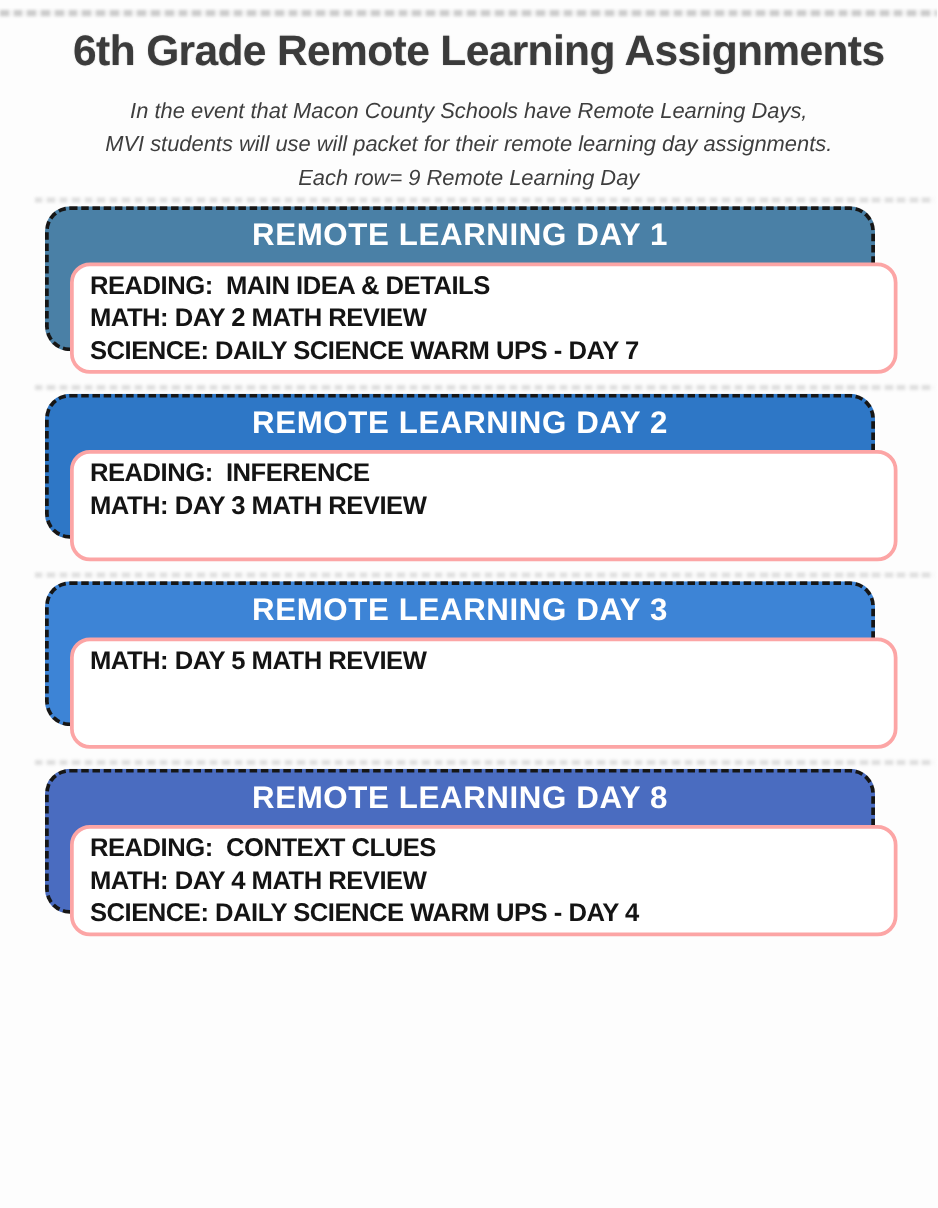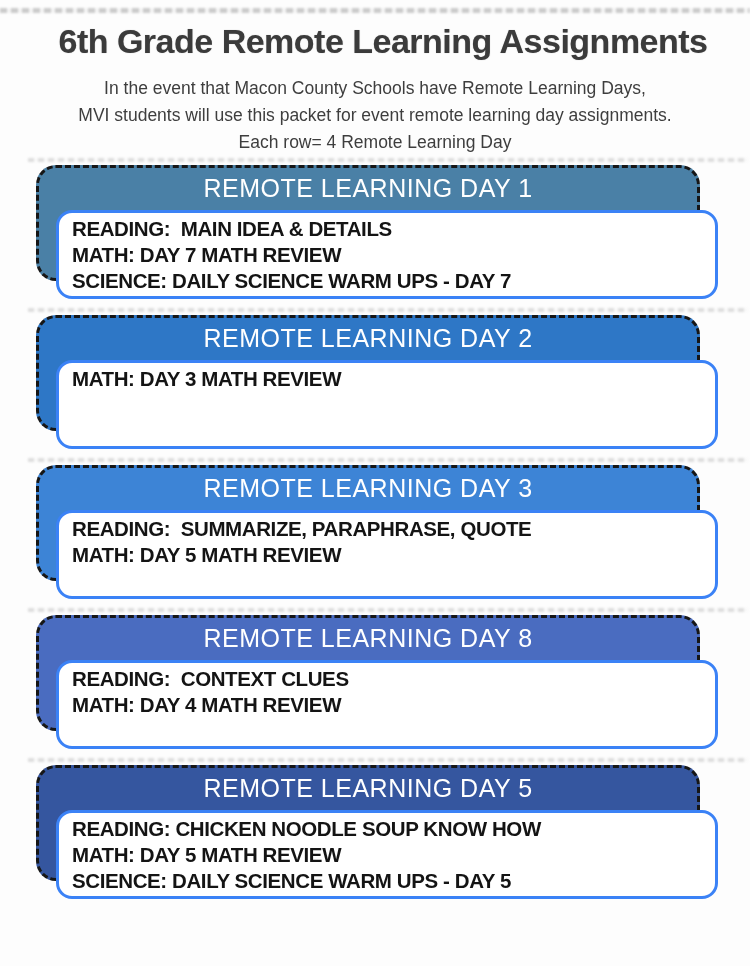"In the event that Macon" .intro { font-style: none -> italic }
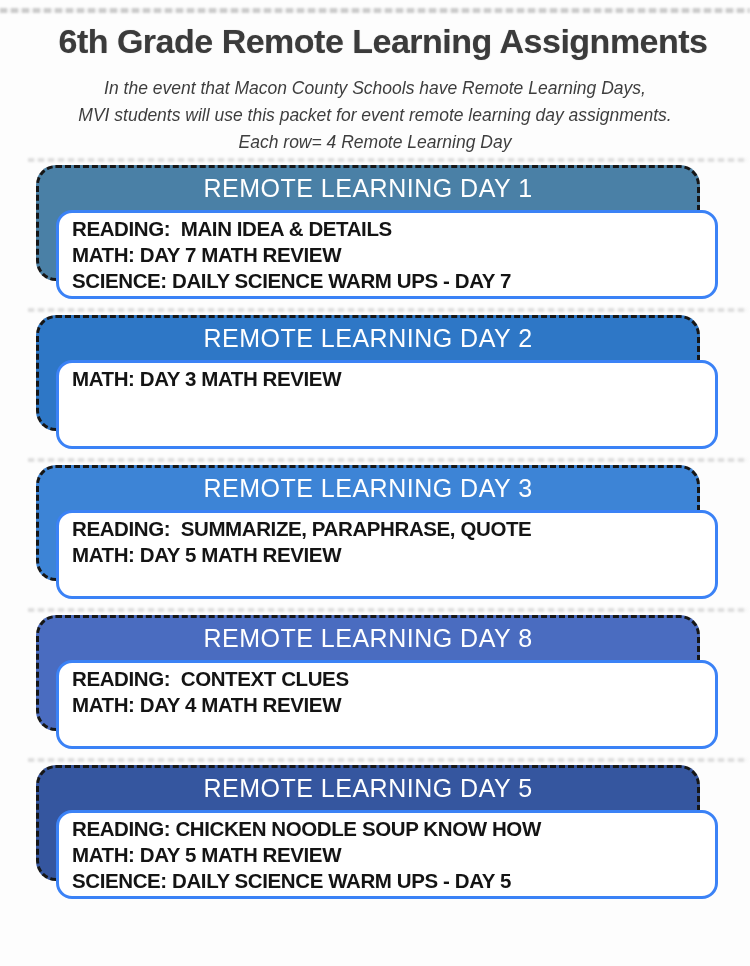"MVI students will use this" p { text: this packet for event -> will packet for their }
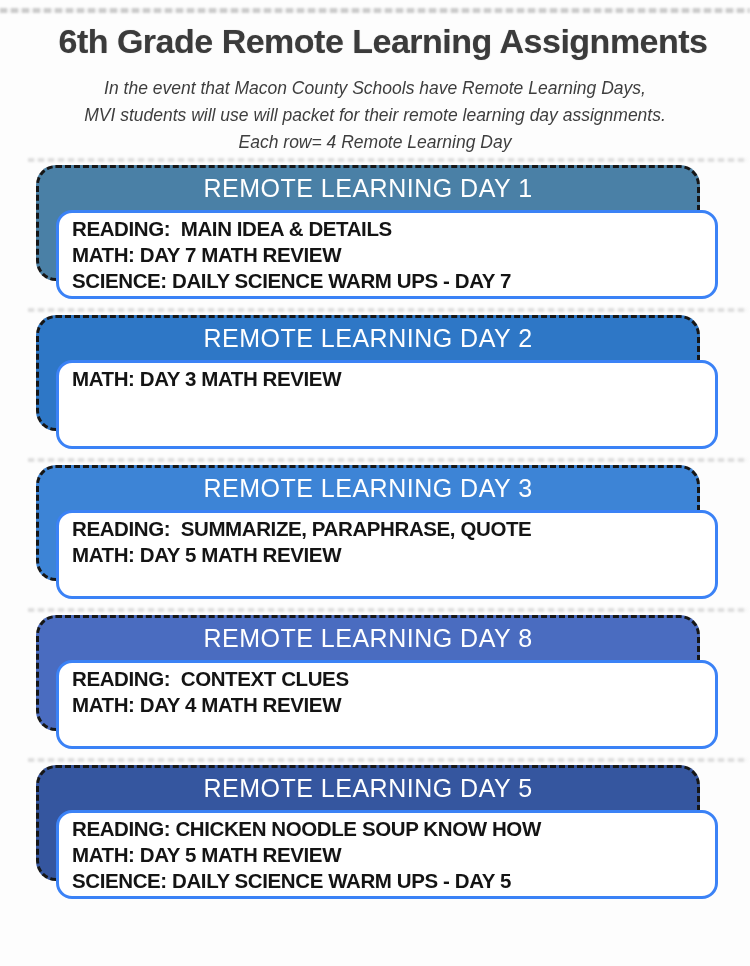"Each row= 4 Remote Learning" p { text: 4 -> 9 }
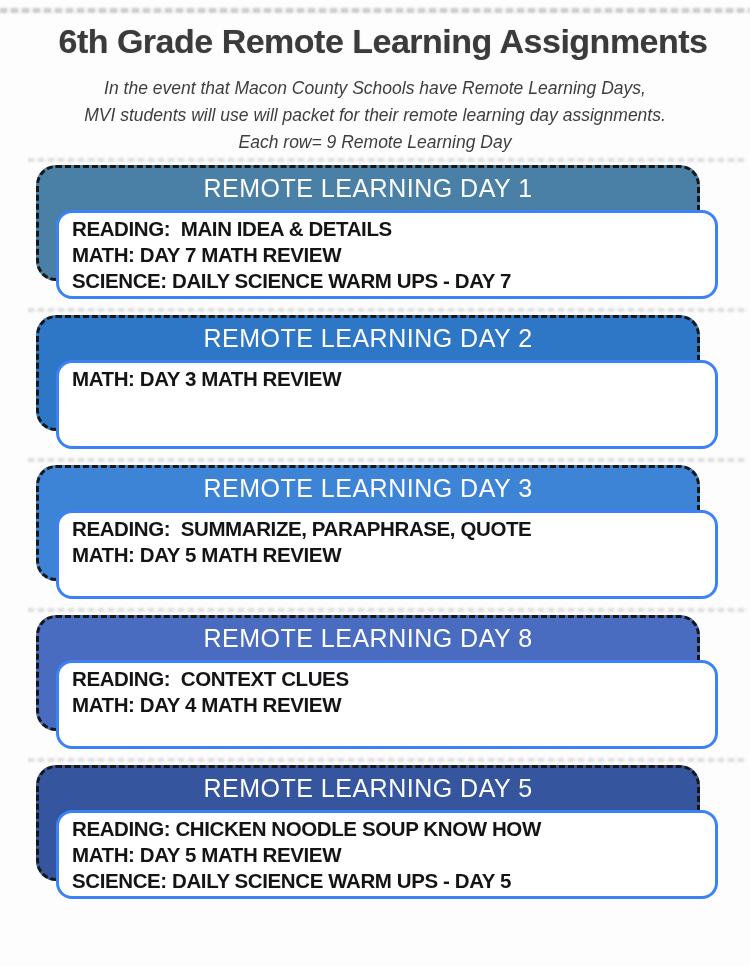"REMOTE LEARNING DAY 1" .banner-title { font-weight: normal -> bold }
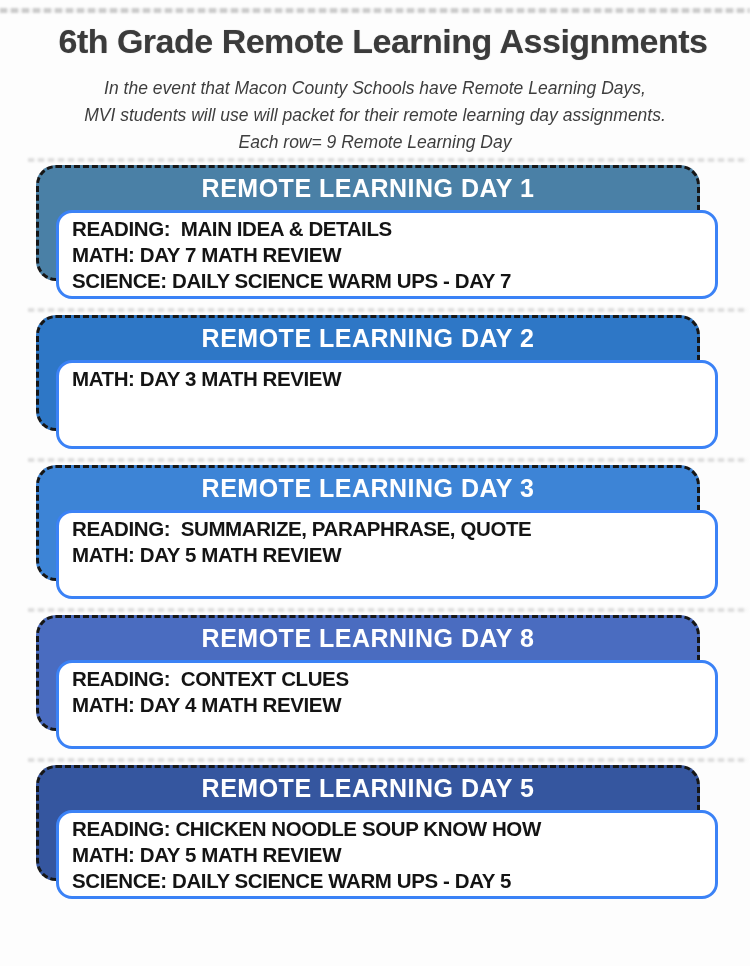"READING: MAIN IDEA & DETAILS" .panel { border: 3px solid #3b82f6 -> 3px solid #fca5a5 }
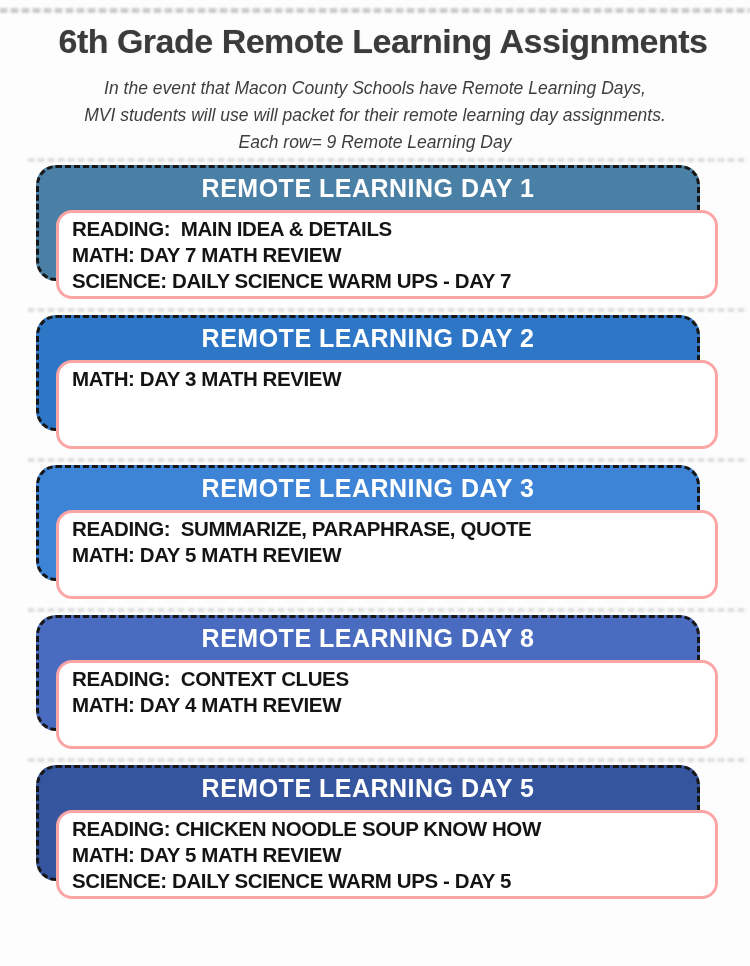"MATH: DAY 7 MATH REVIEW" div.line { text: 7 -> 2 }
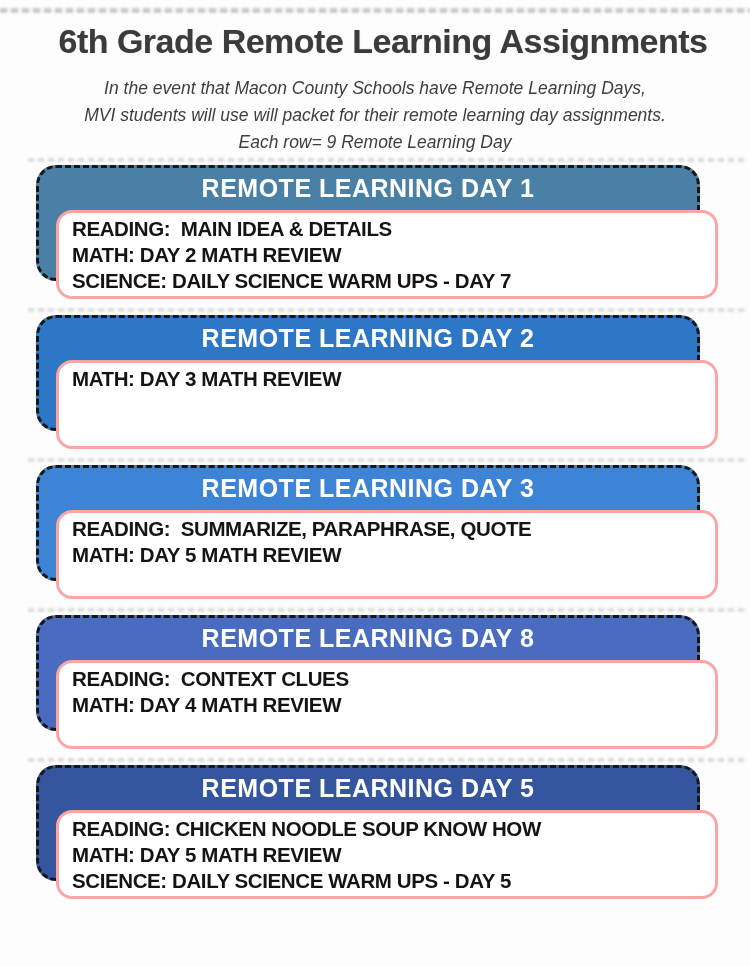"READING: INFERENCE" div.line { html: none -> <div>READING: INFERENCE</div> }
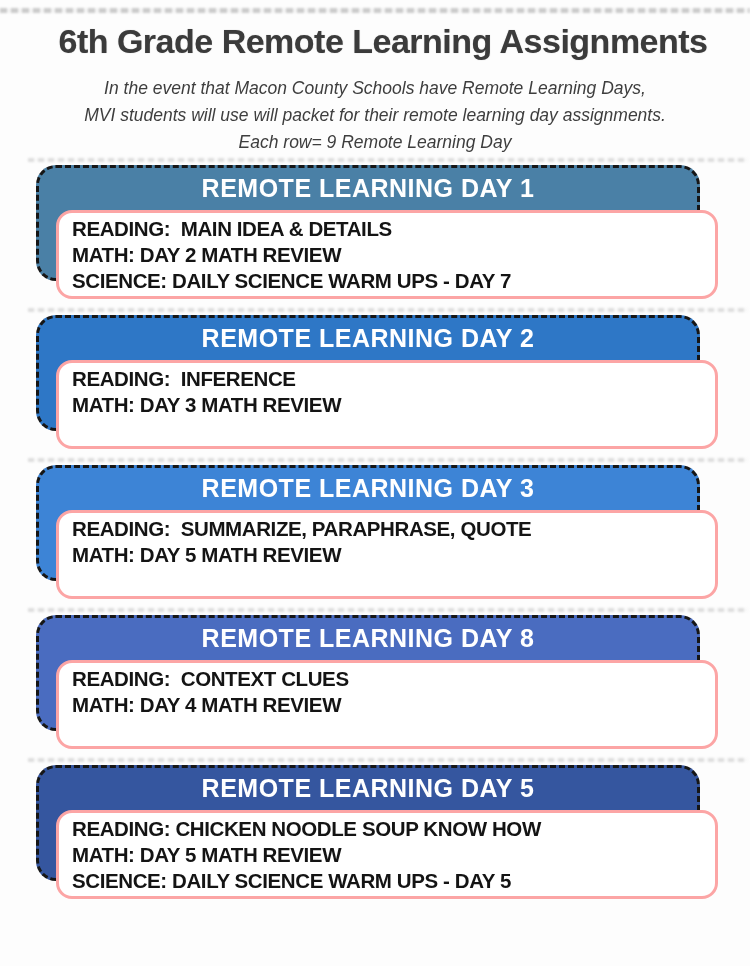"READING: SUMMARIZE, PARAPHRASE, QUOTE" div.line { html: <div>READING: SUMMARIZE, PARAPHRASE, QUOTE</div> -> none }
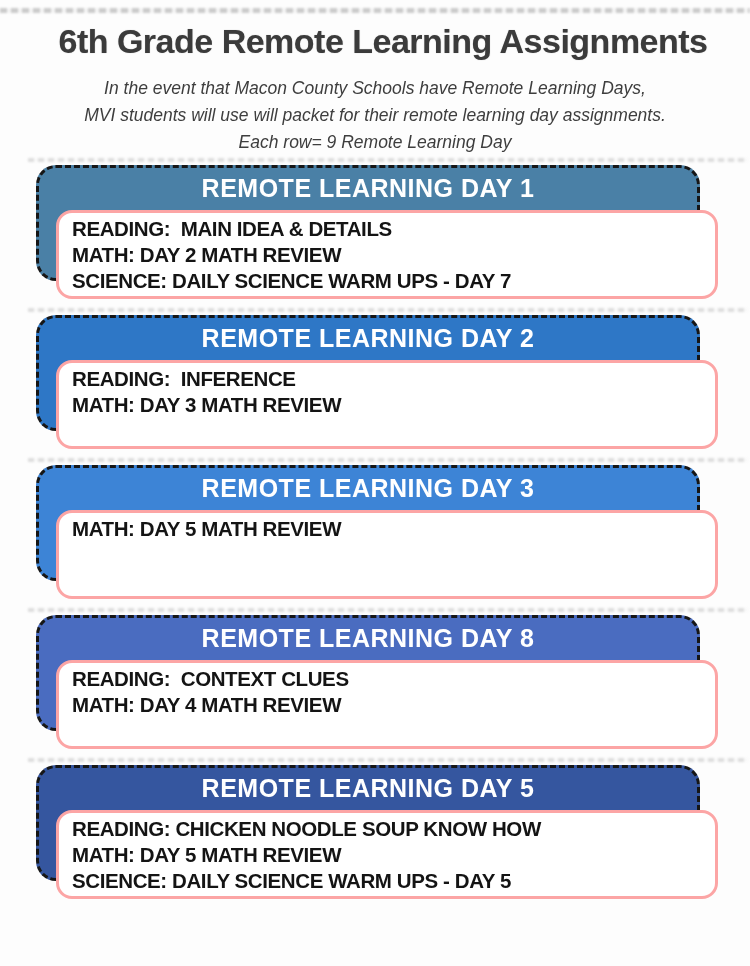"SCIENCE: DAILY SCIENCE WARM UPS - DAY 4" div.line { html: none -> <div>SCIENCE: DAILY SCIENCE WARM UPS - DAY 4</div> }
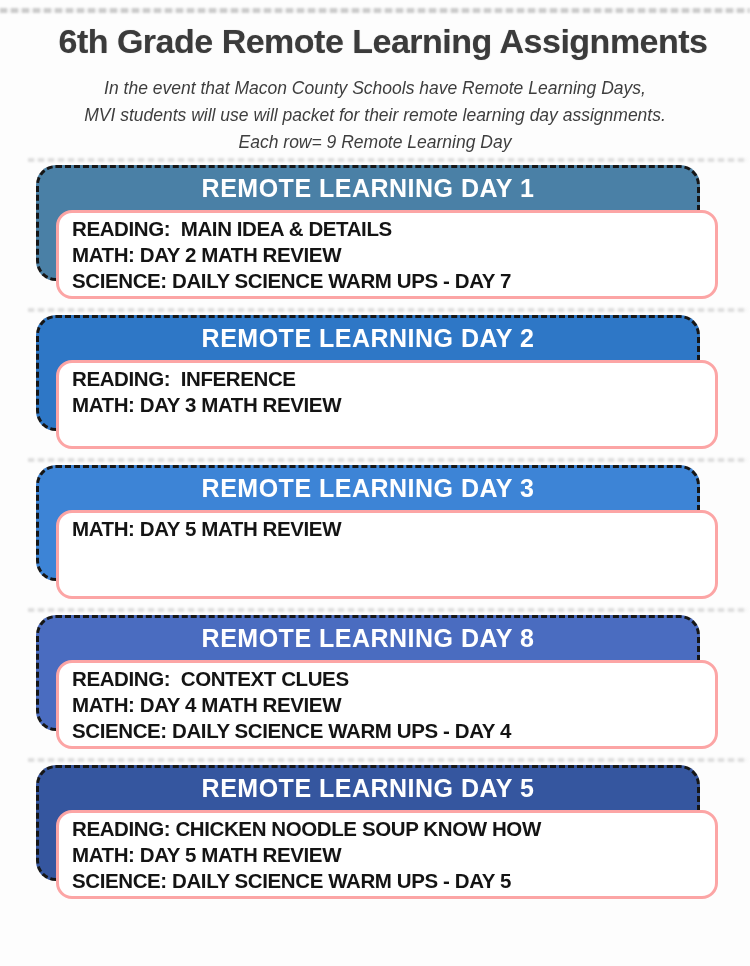"REMOTE LEARNING DAY 5" div.card { html: <div> <div></div> <div> <div>REMOTE LEARNING DAY 5</div> </div> <div> <div>READING: CHICKEN NOODLE SOUP KNOW HOW</div> <div>MATH: DAY 5 MATH REVIEW</div> <div>SCIENCE: DAILY SCIENCE WARM UPS - DAY 5</div> </div> </div> -> none }
